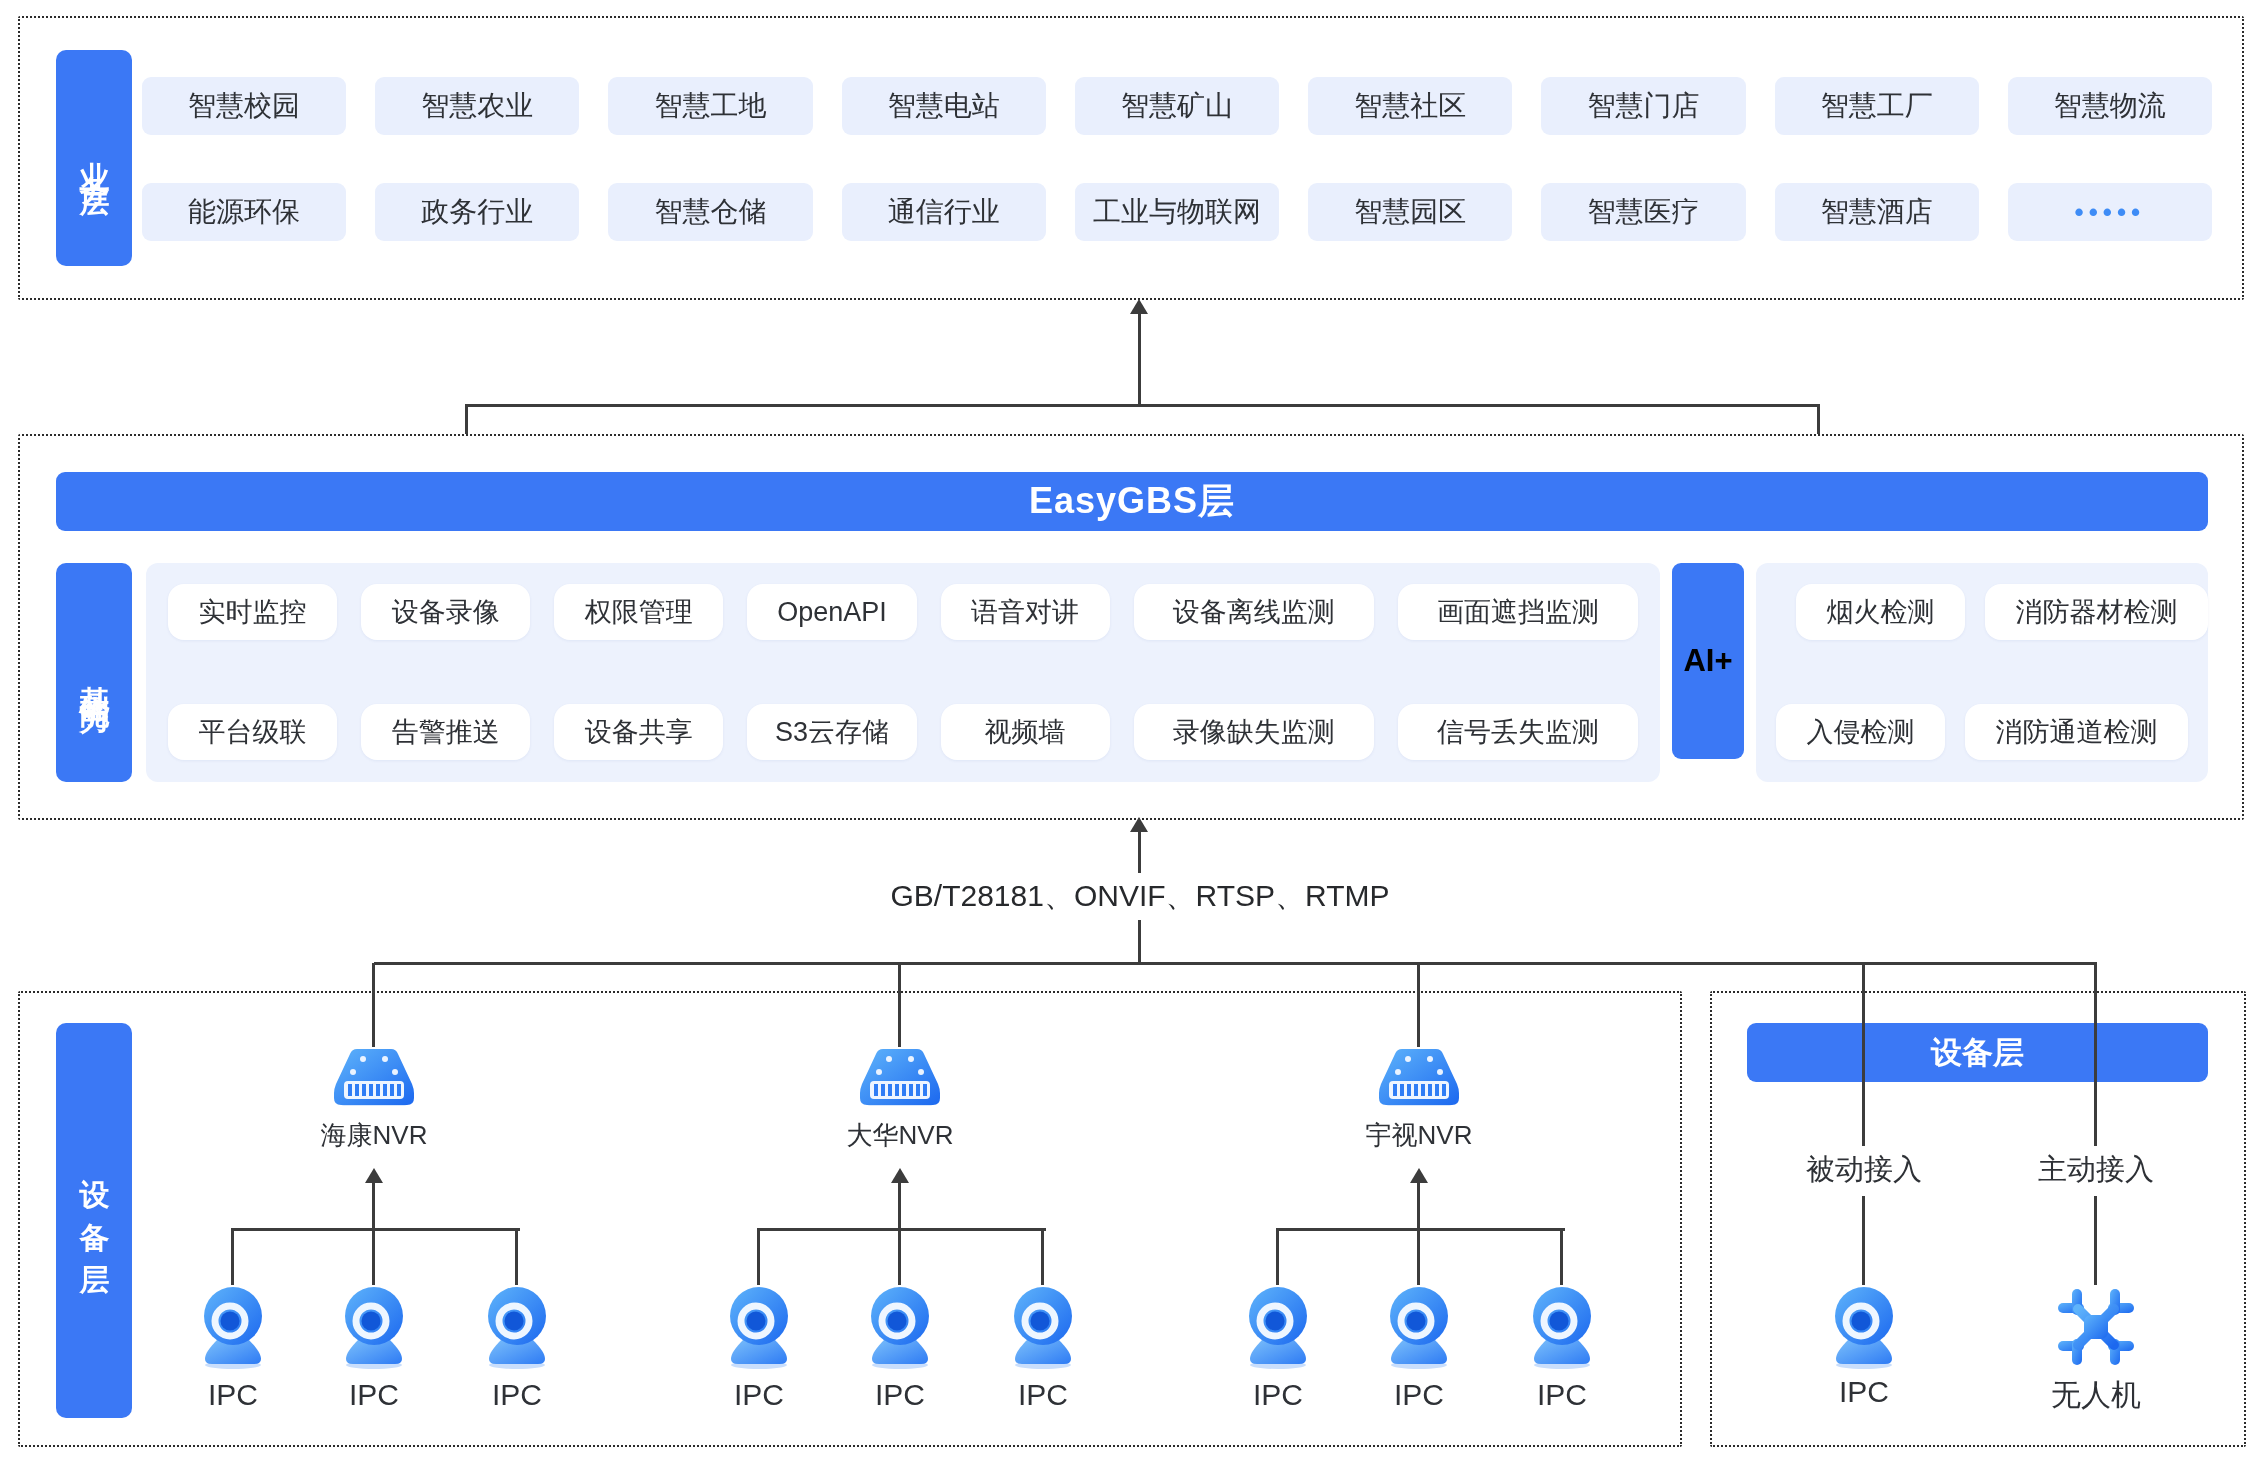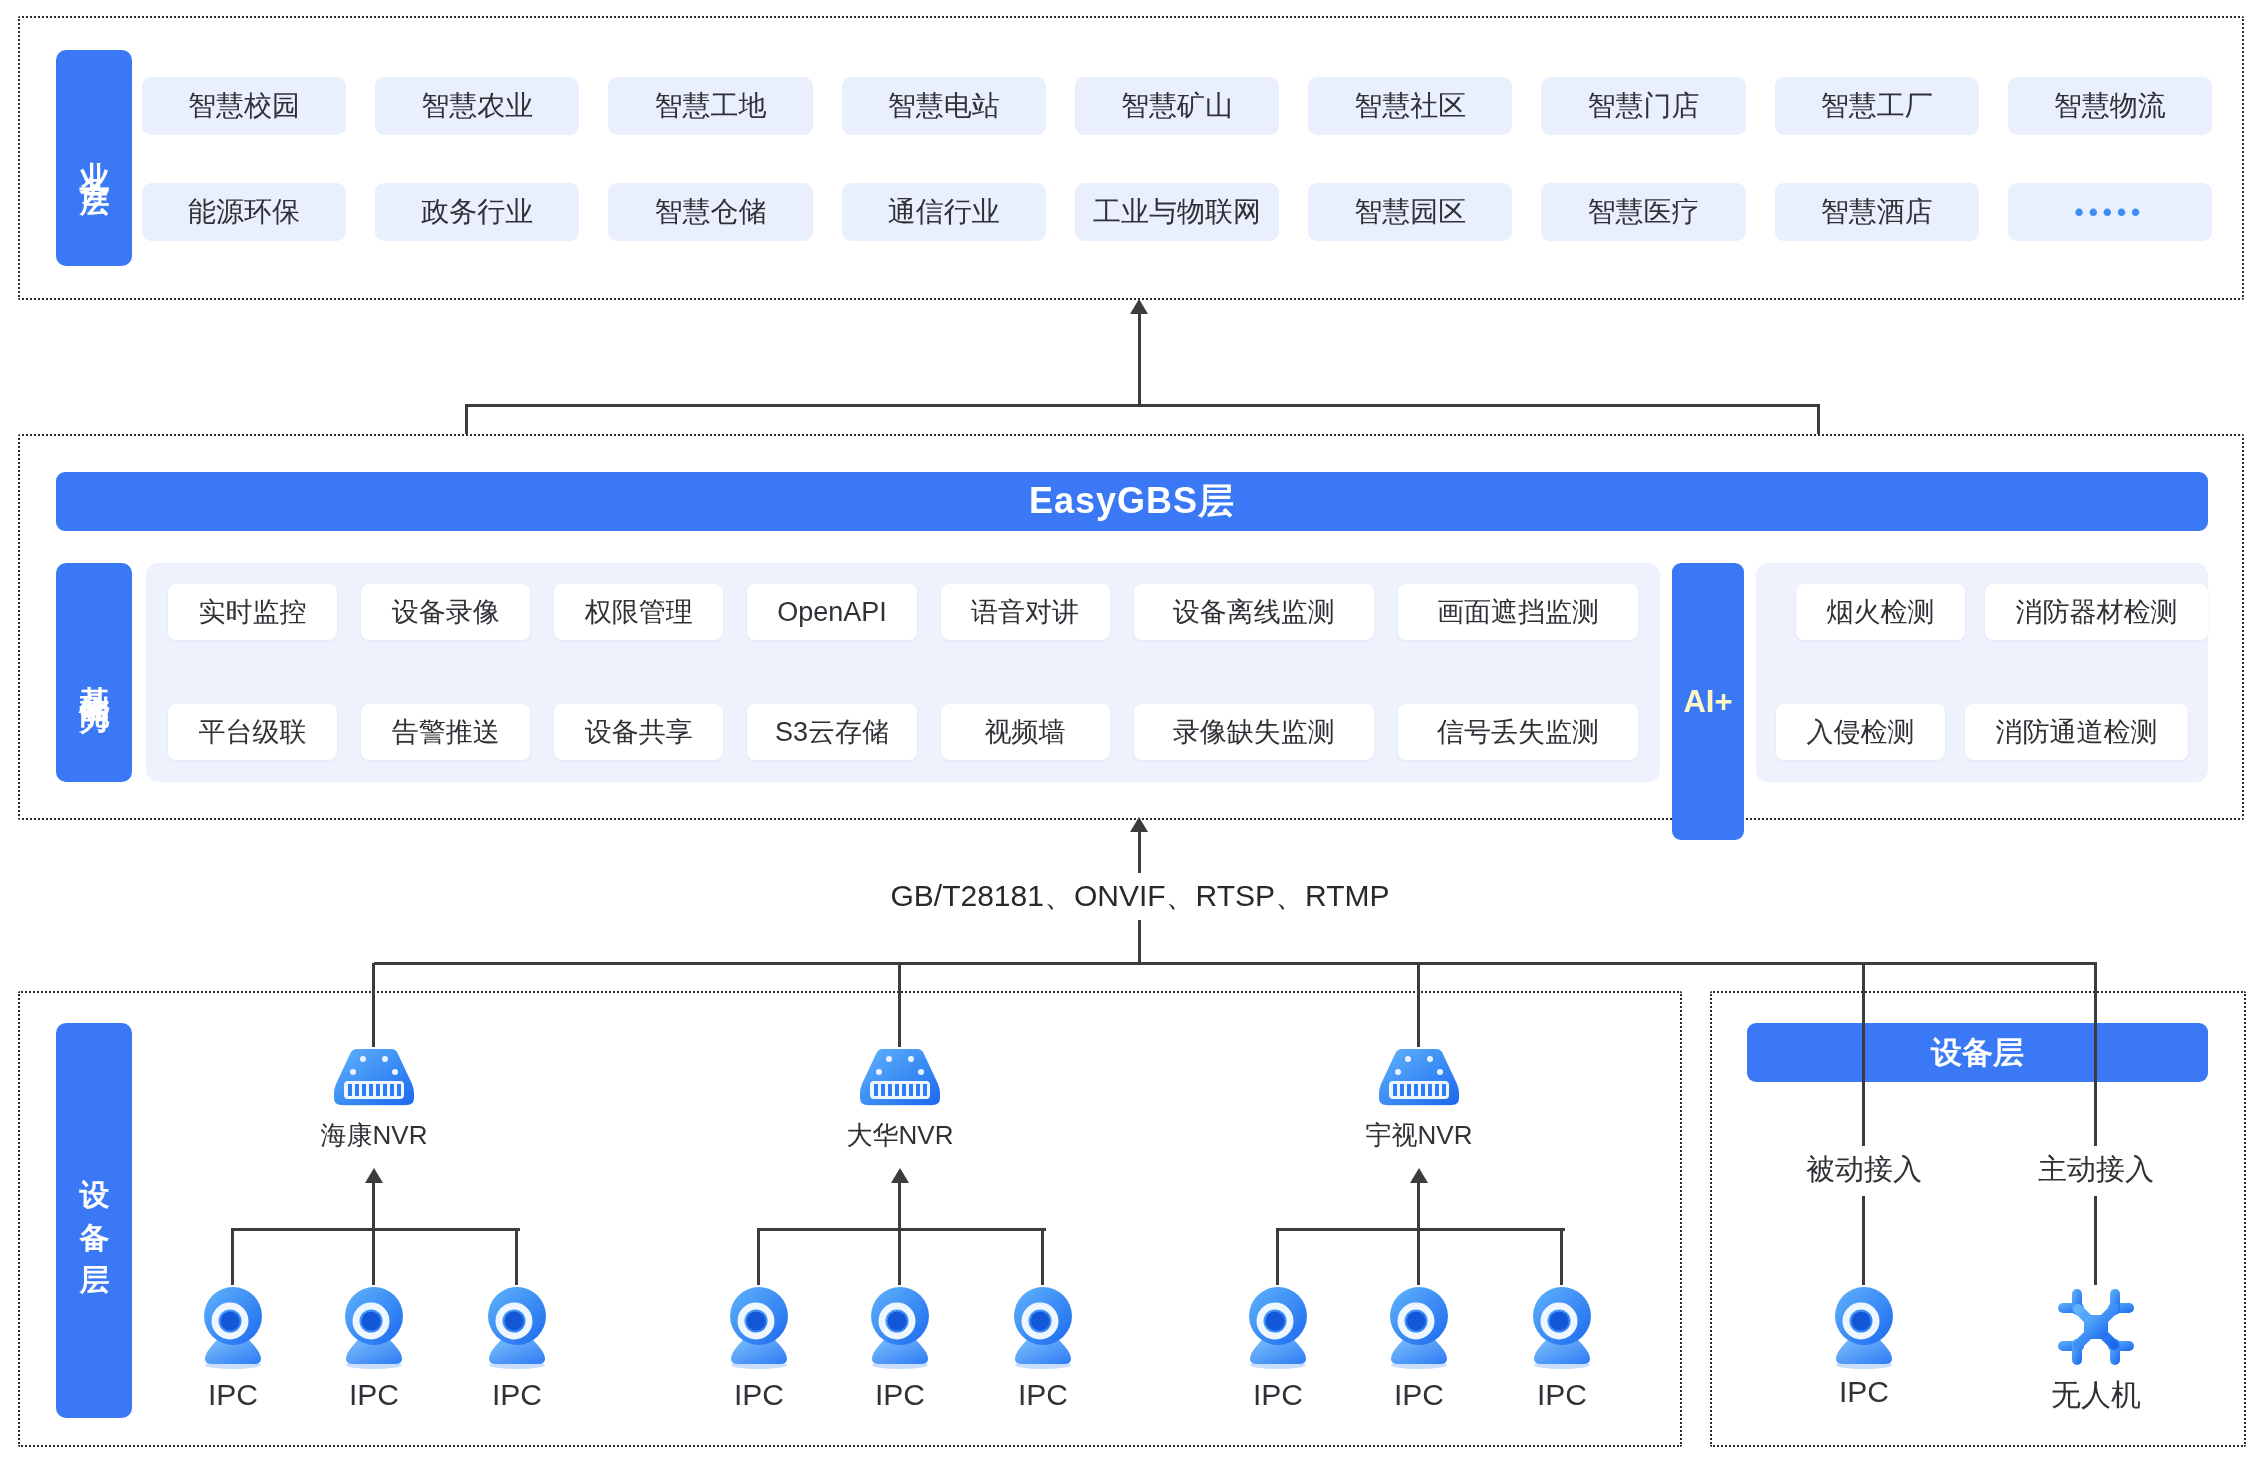"实时监控" .cap-chip { border-radius: 8px -> 16px }
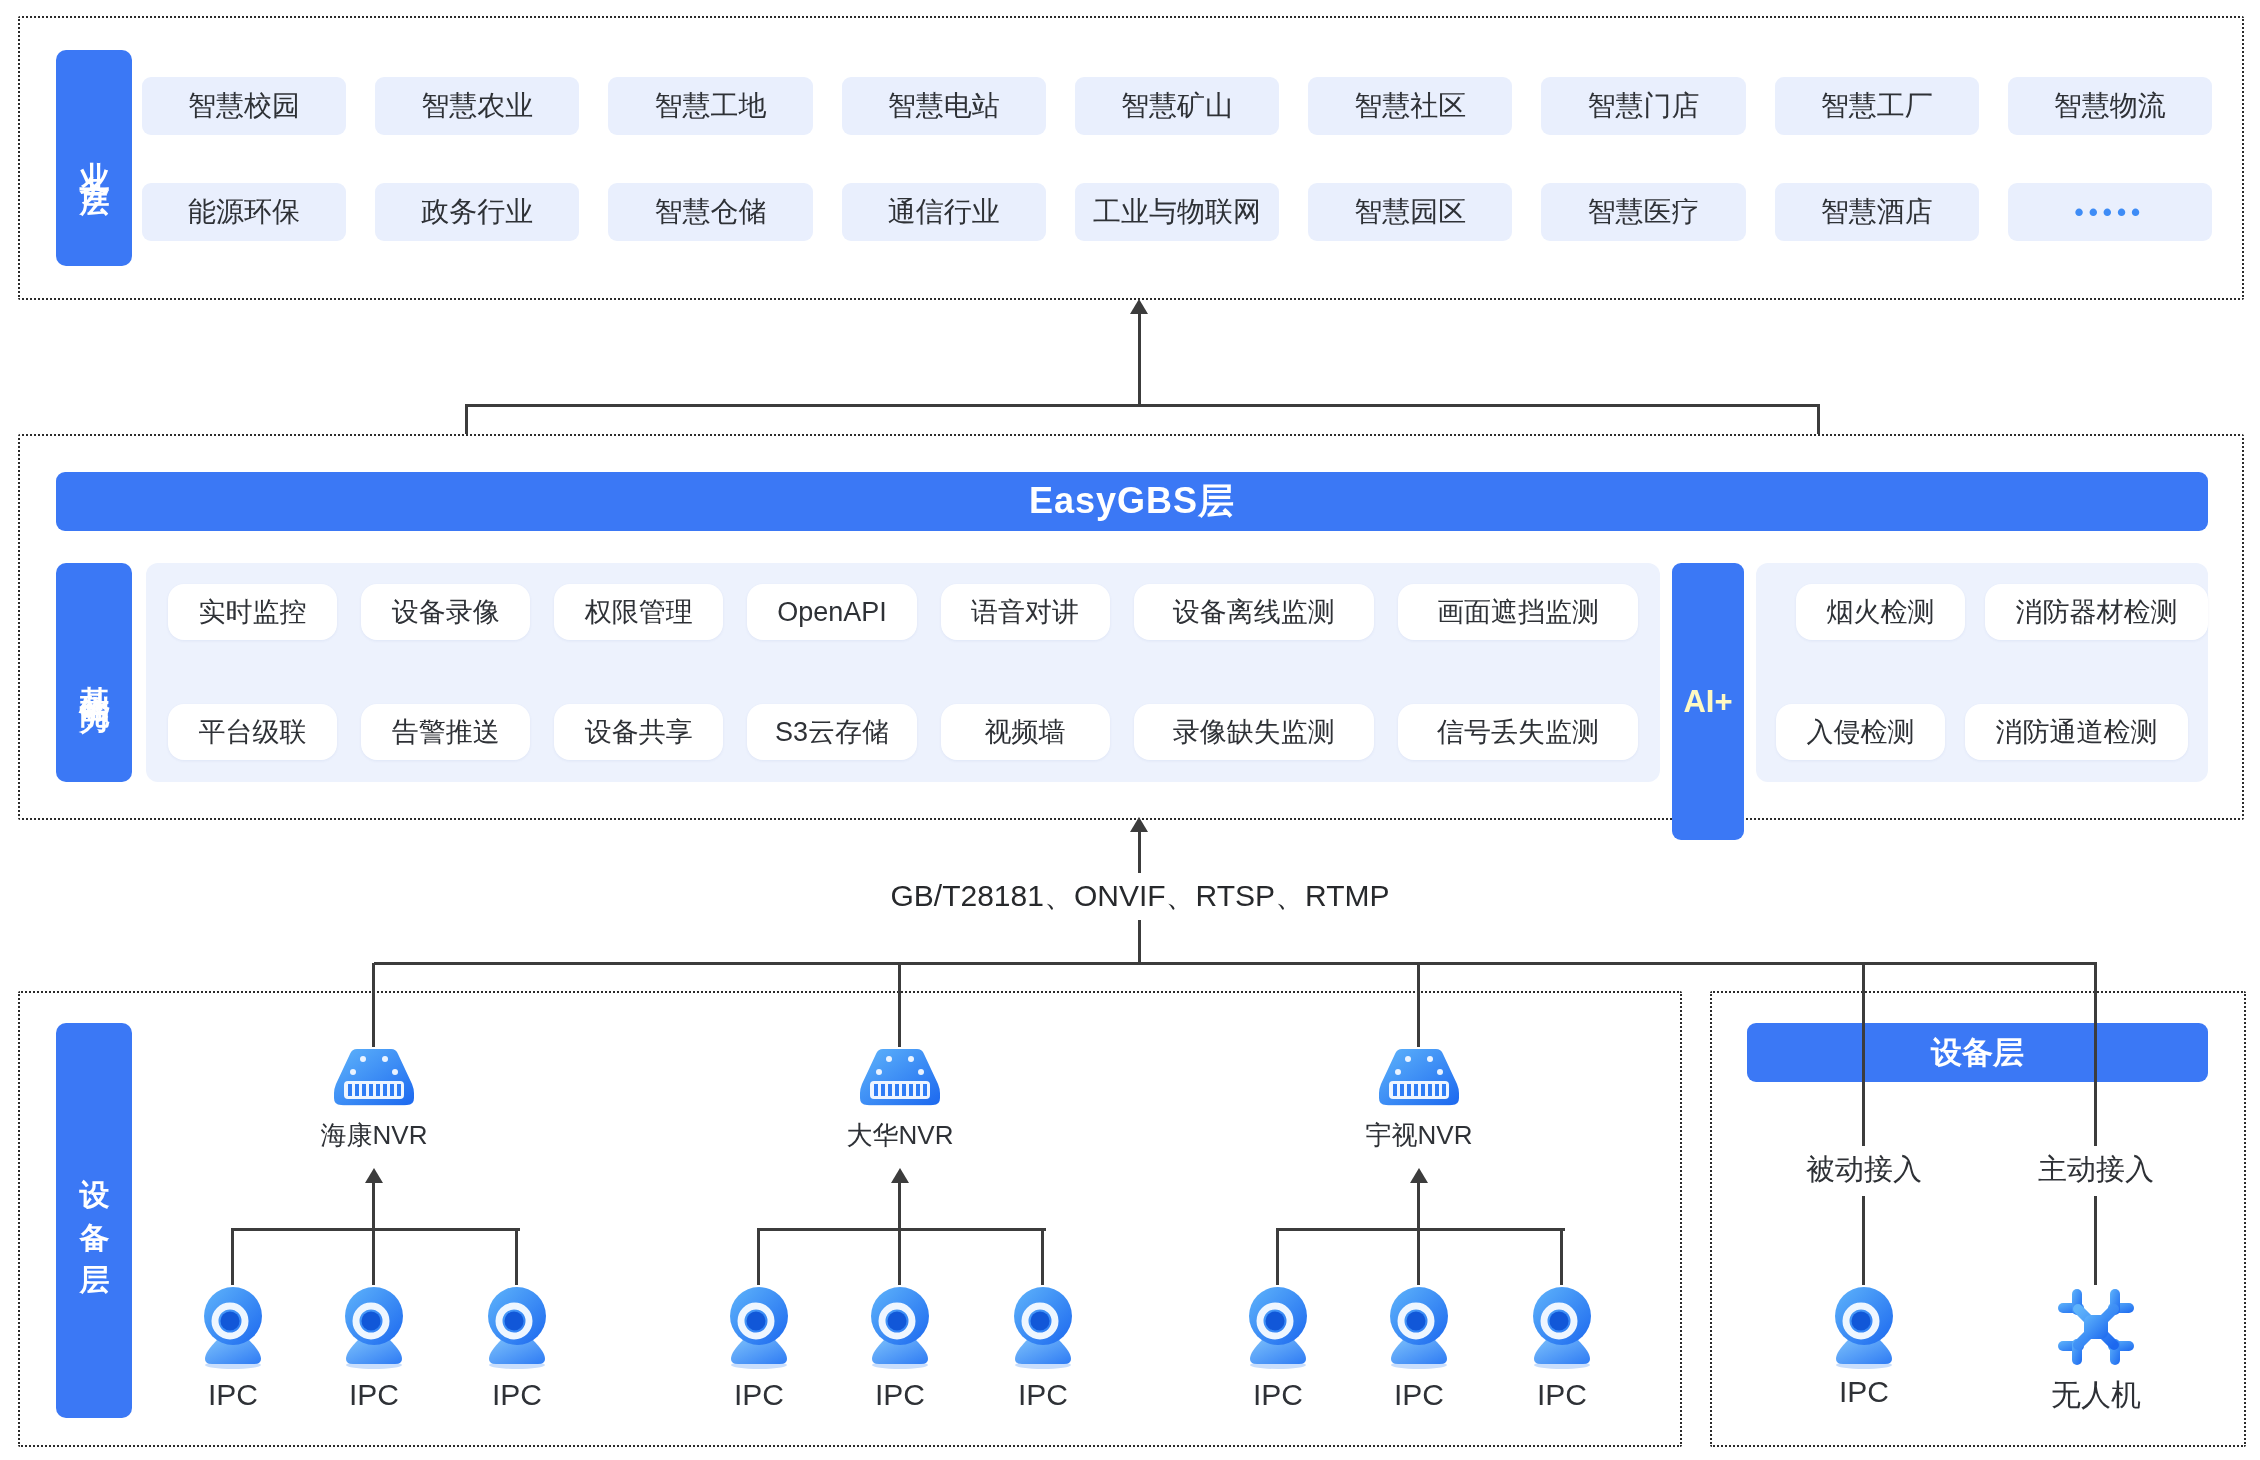"AI+" #aiBadge { color: #fef9c3 -> #000000; height: 277px -> 196px }
